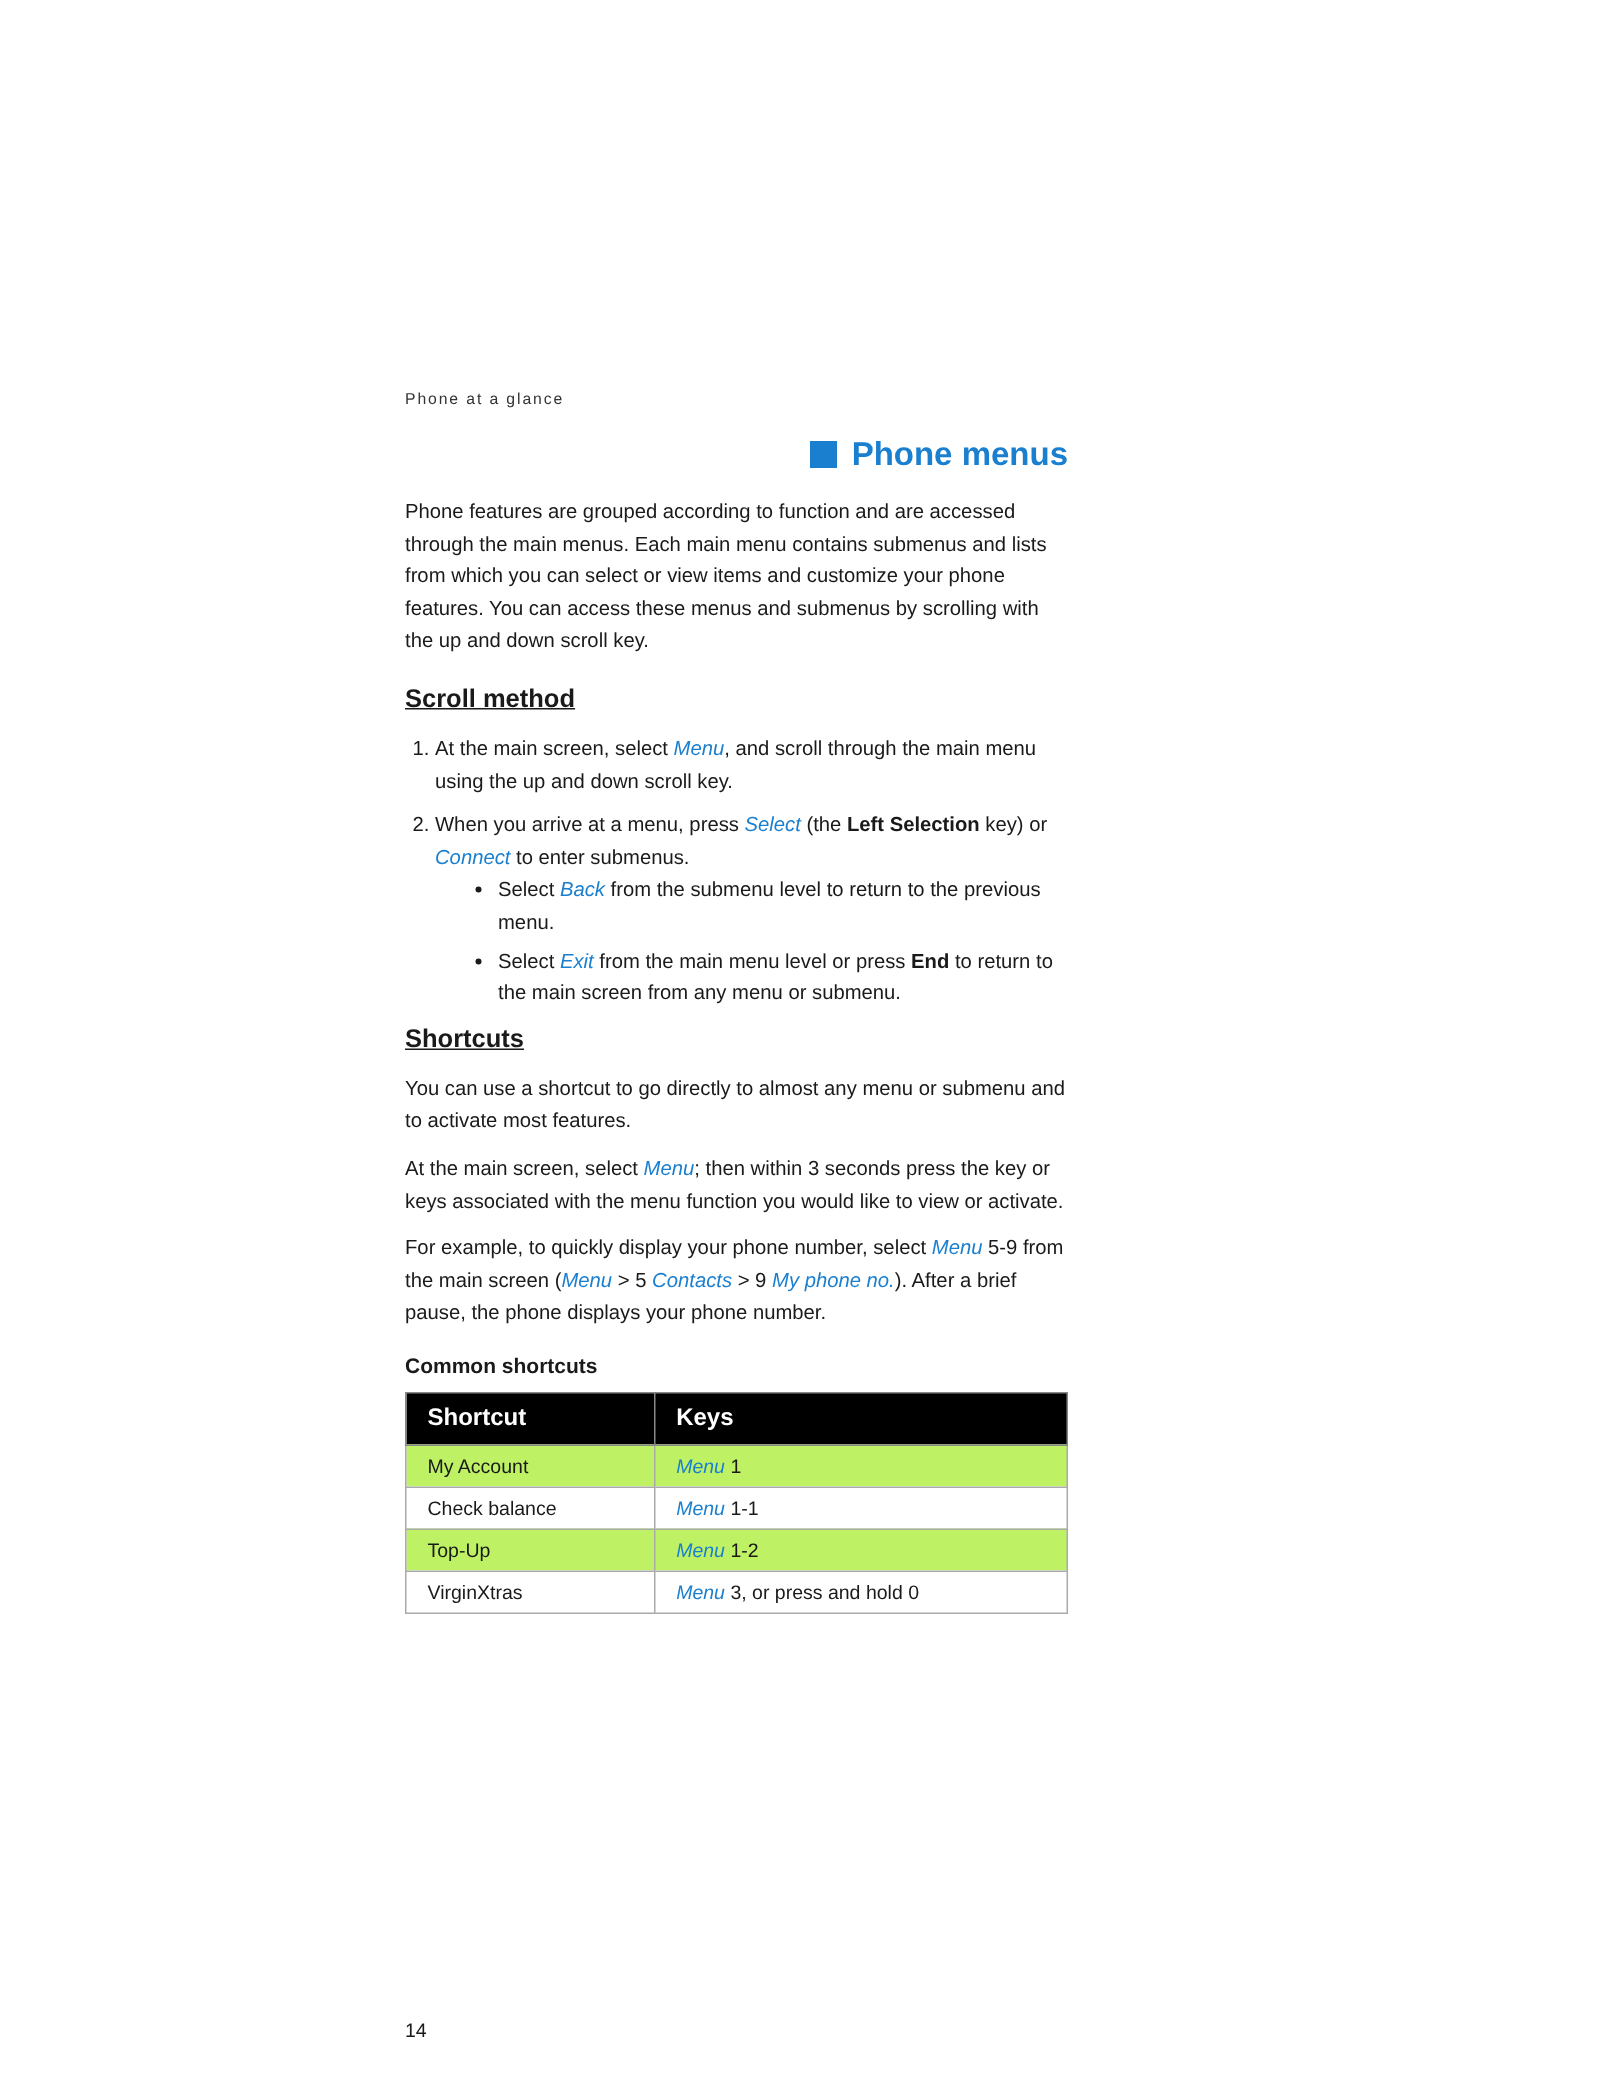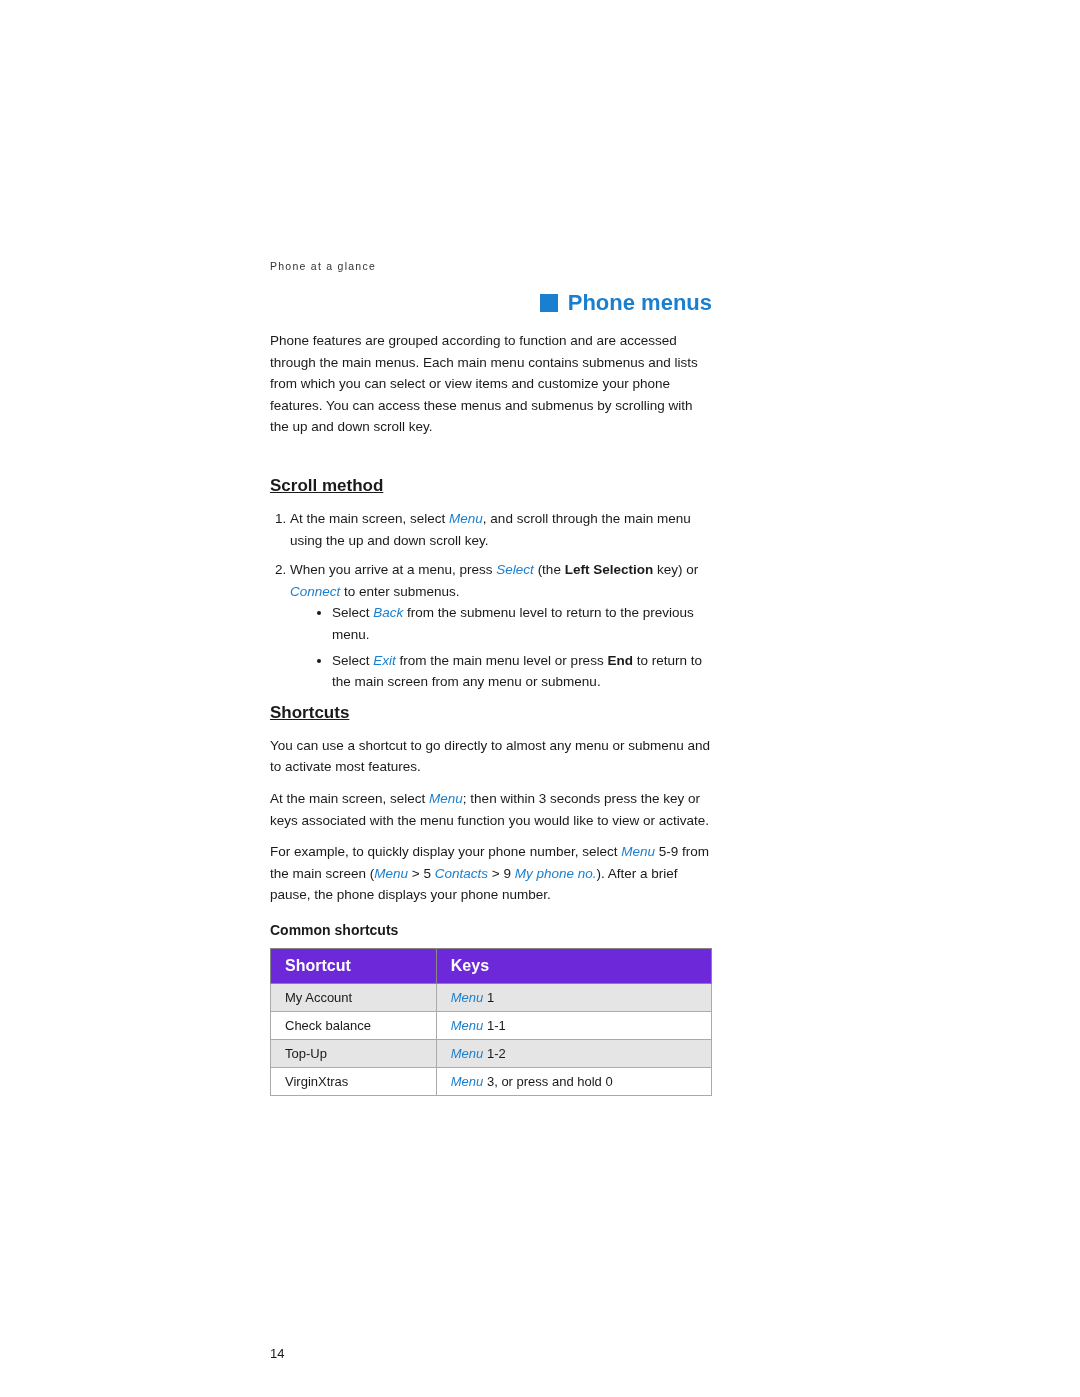"Phone features are grouped according" .intro-text { margin-bottom: 38px -> 18px }
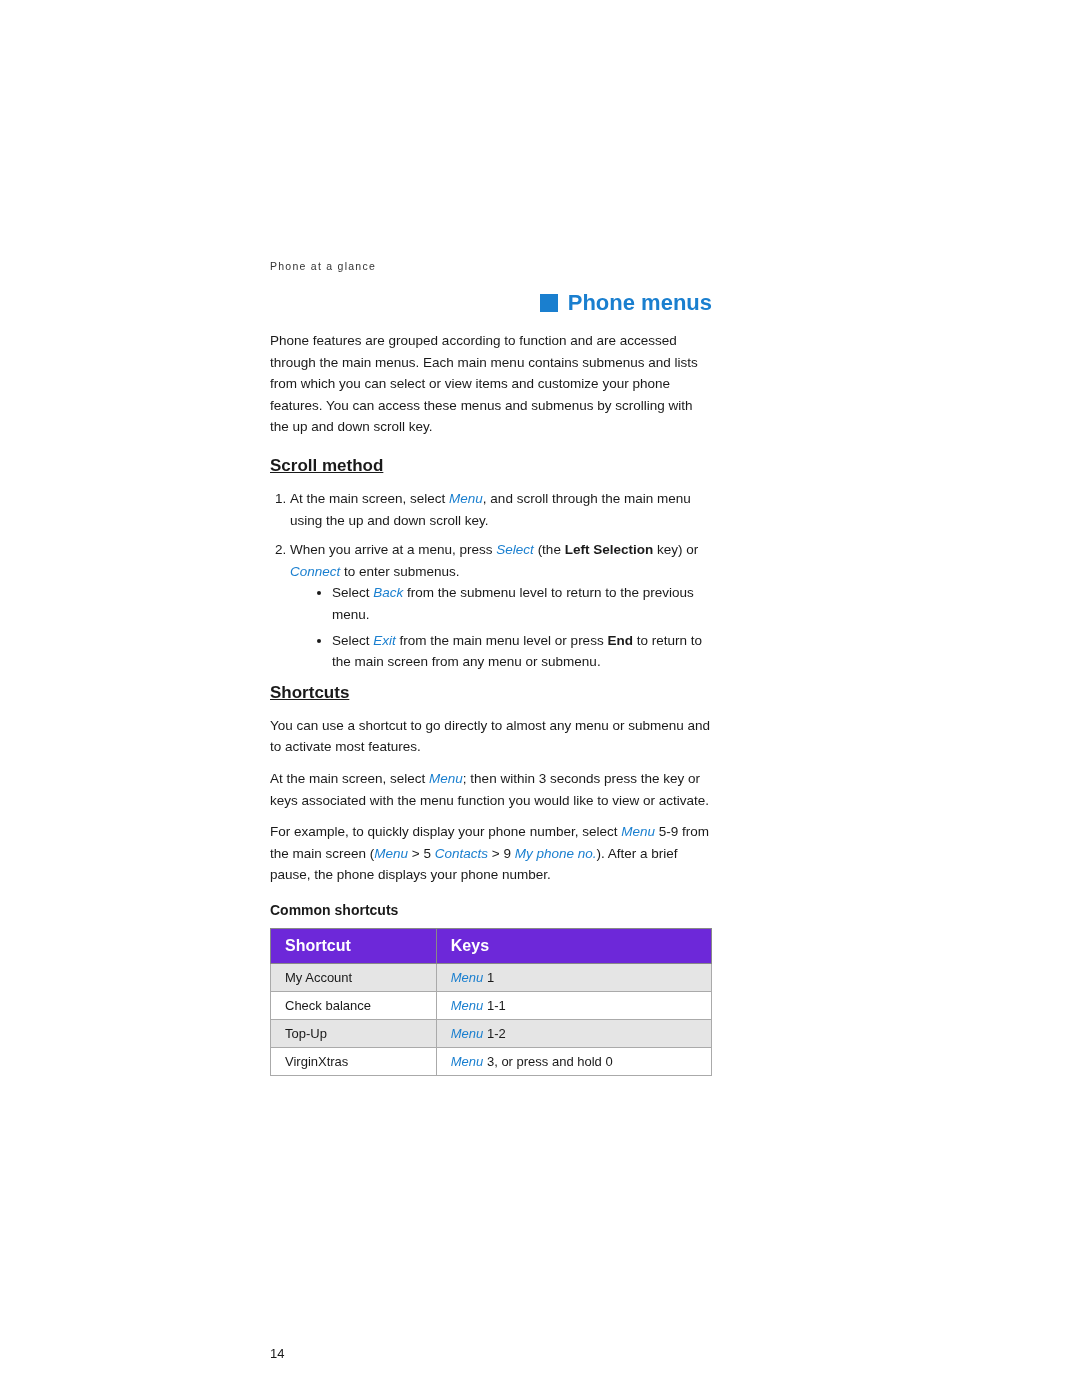"Shortcut" .shortcuts-table thead tr th { background-color: #6d28d9 -> #000000 }
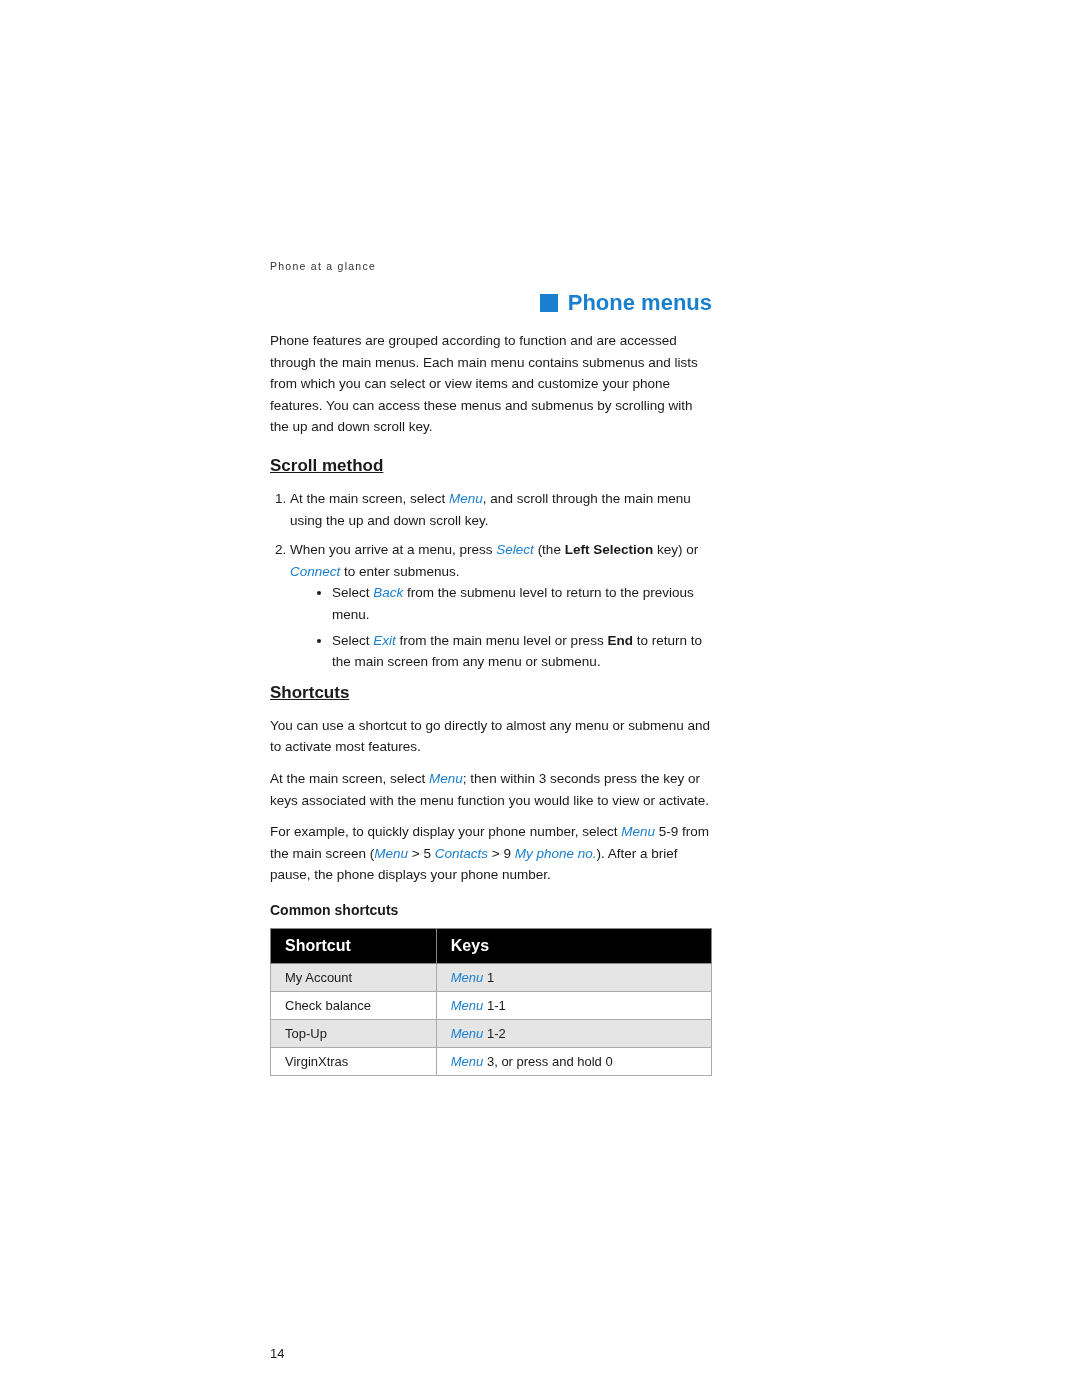"My Account" .shortcuts-table tbody tr td { background: #e5e5e5 -> #bef264 }
